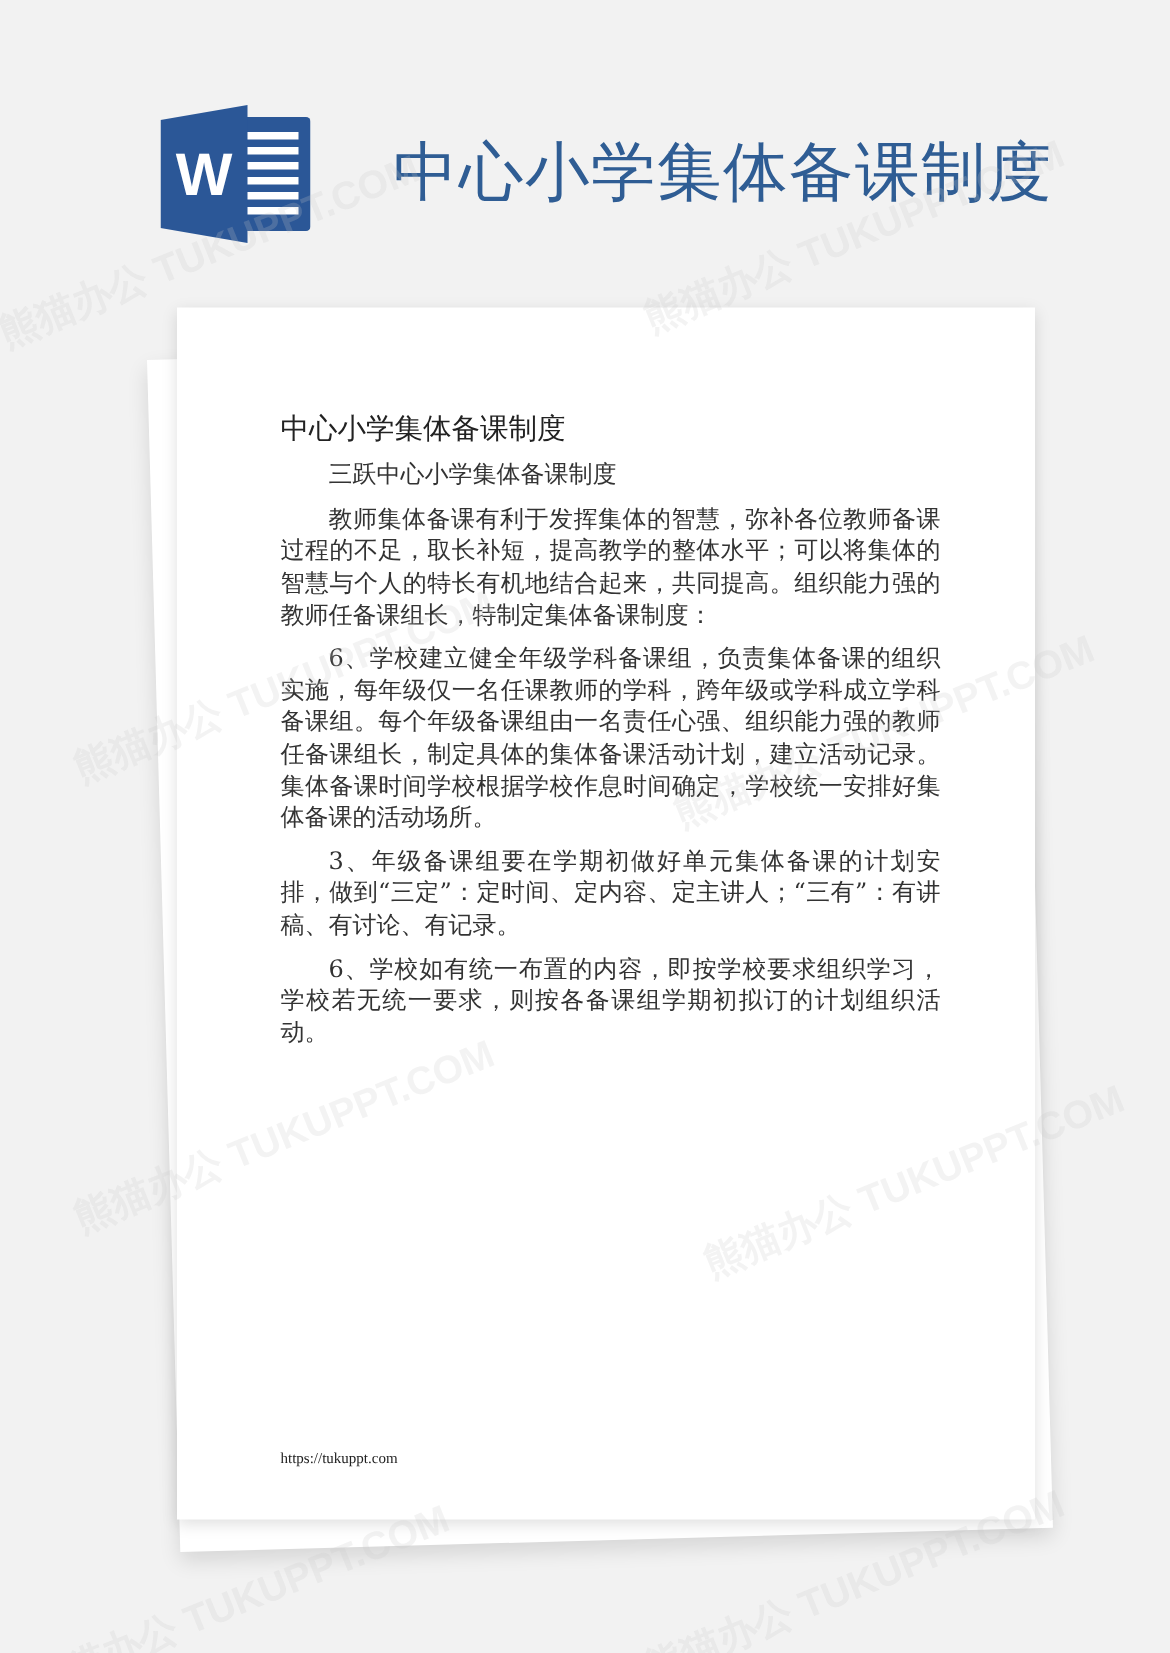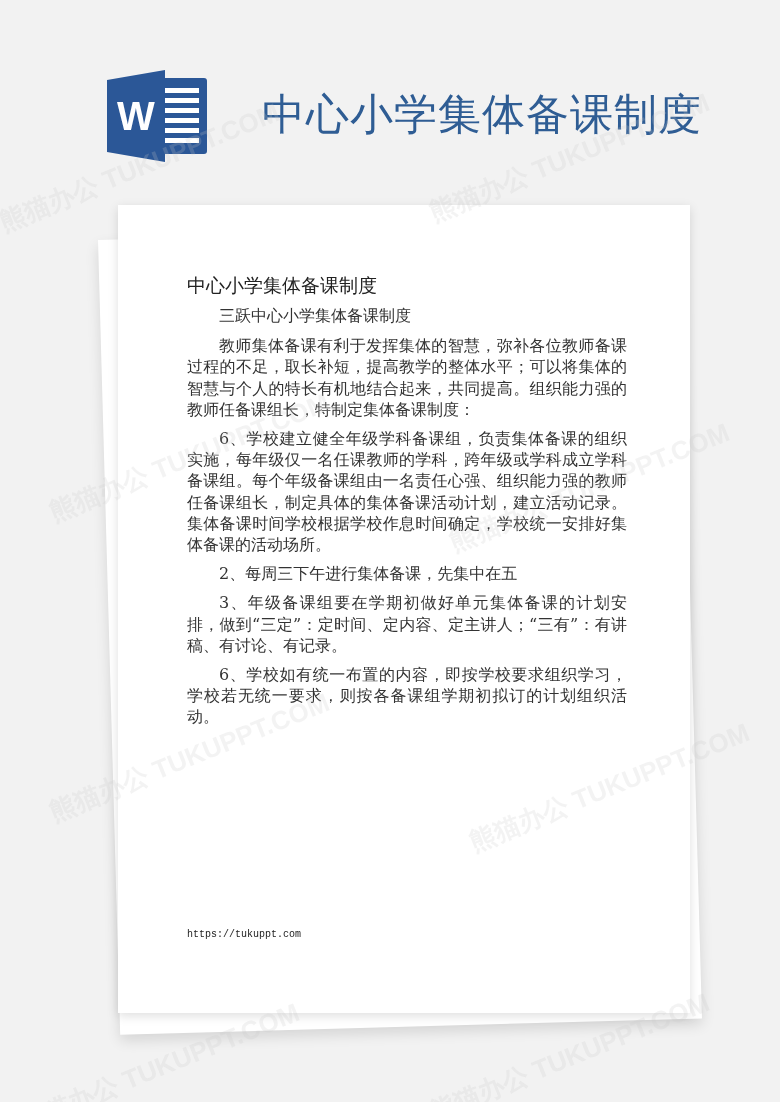"2、每周三下午进行集体备课，先集中在五" p { html: <p>2、每周三下午进行集体备课，先集中在五</p> -> none }
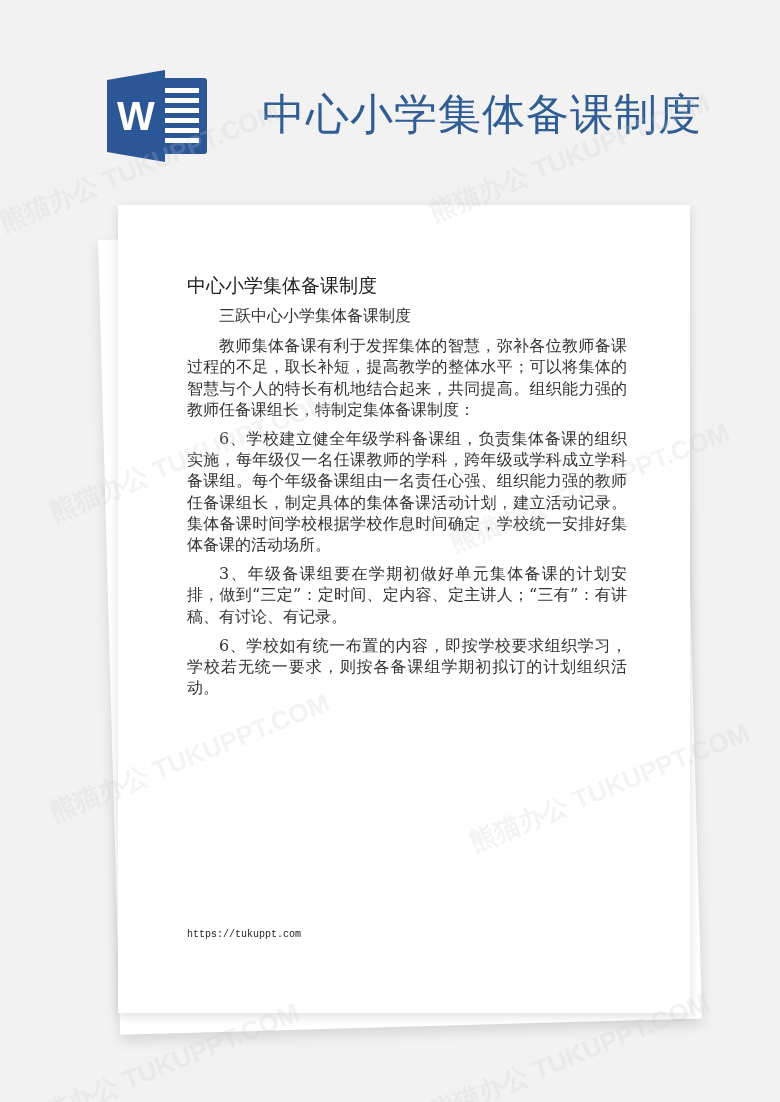"https://tukuppt.com" .footer-url { font-family: Liberation Mono, monospace -> Liberation Serif, serif; top: 724px -> 762px }
